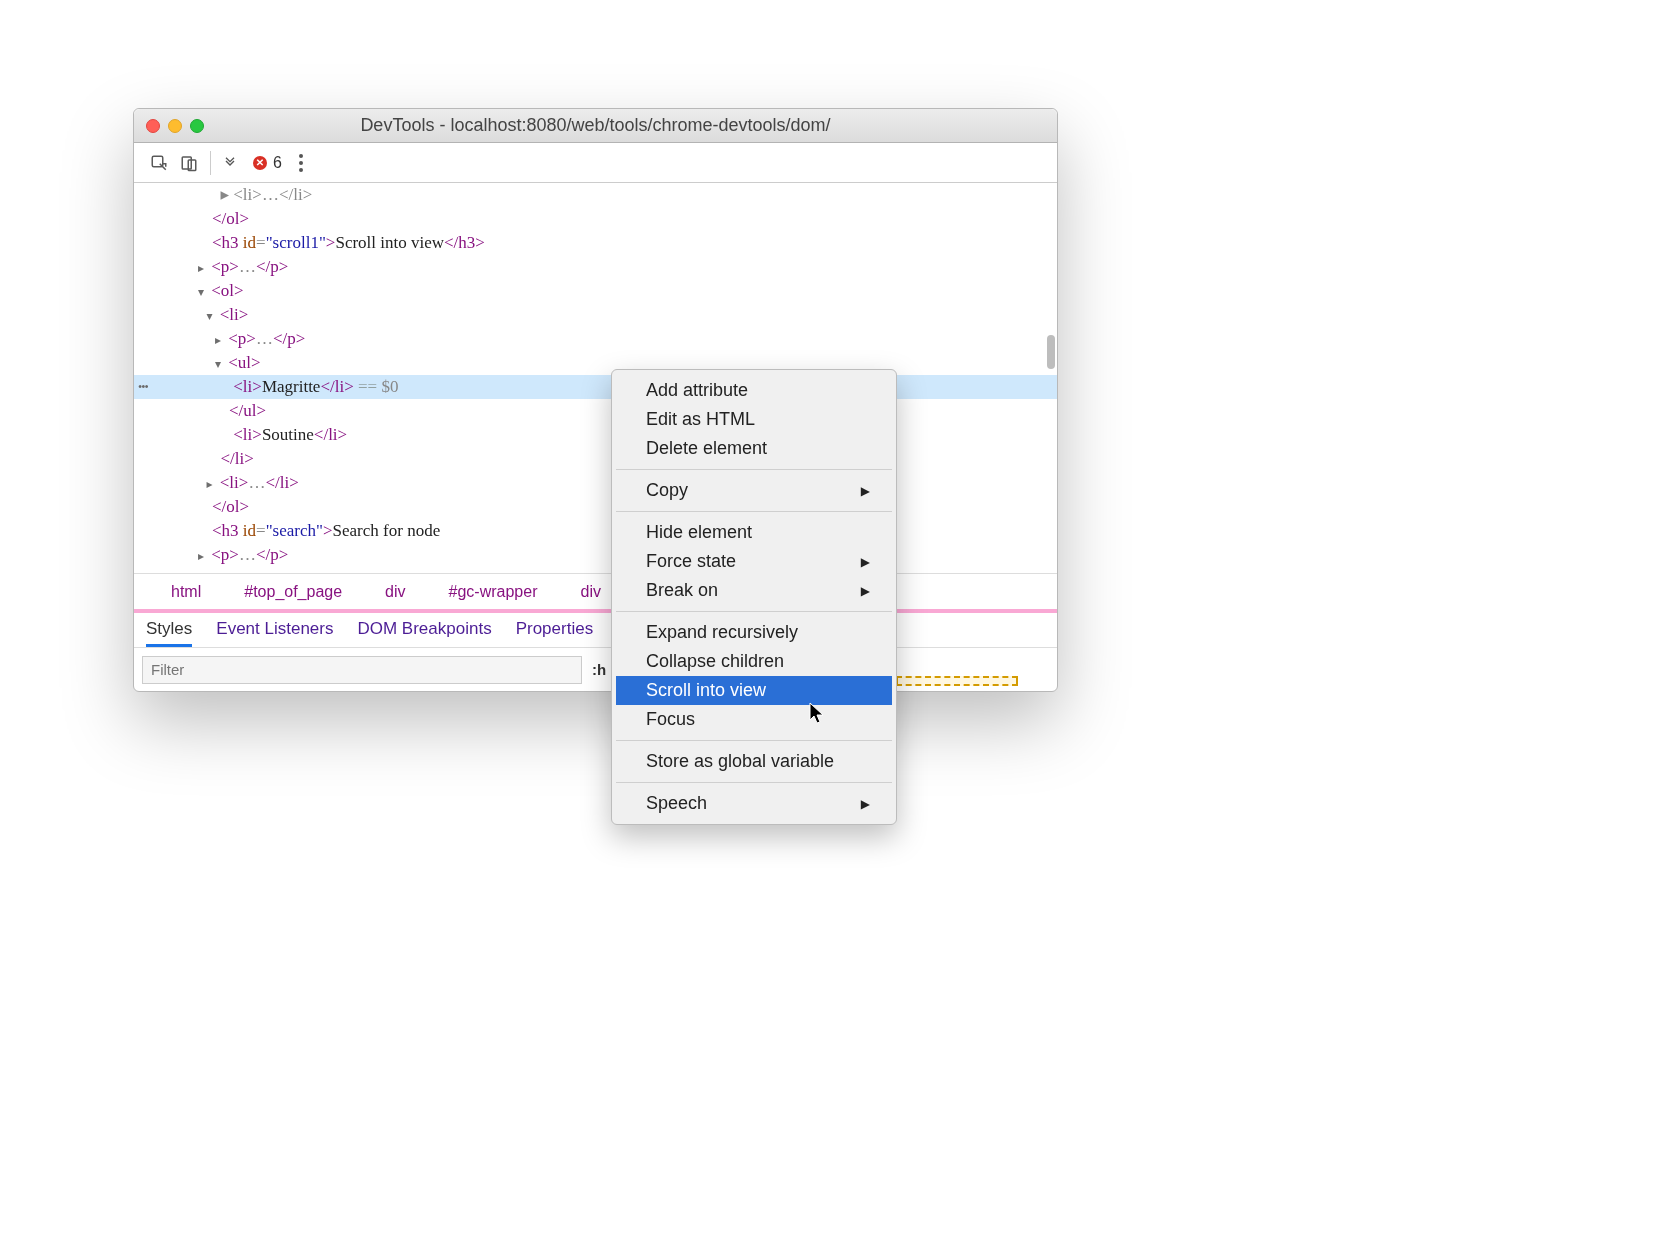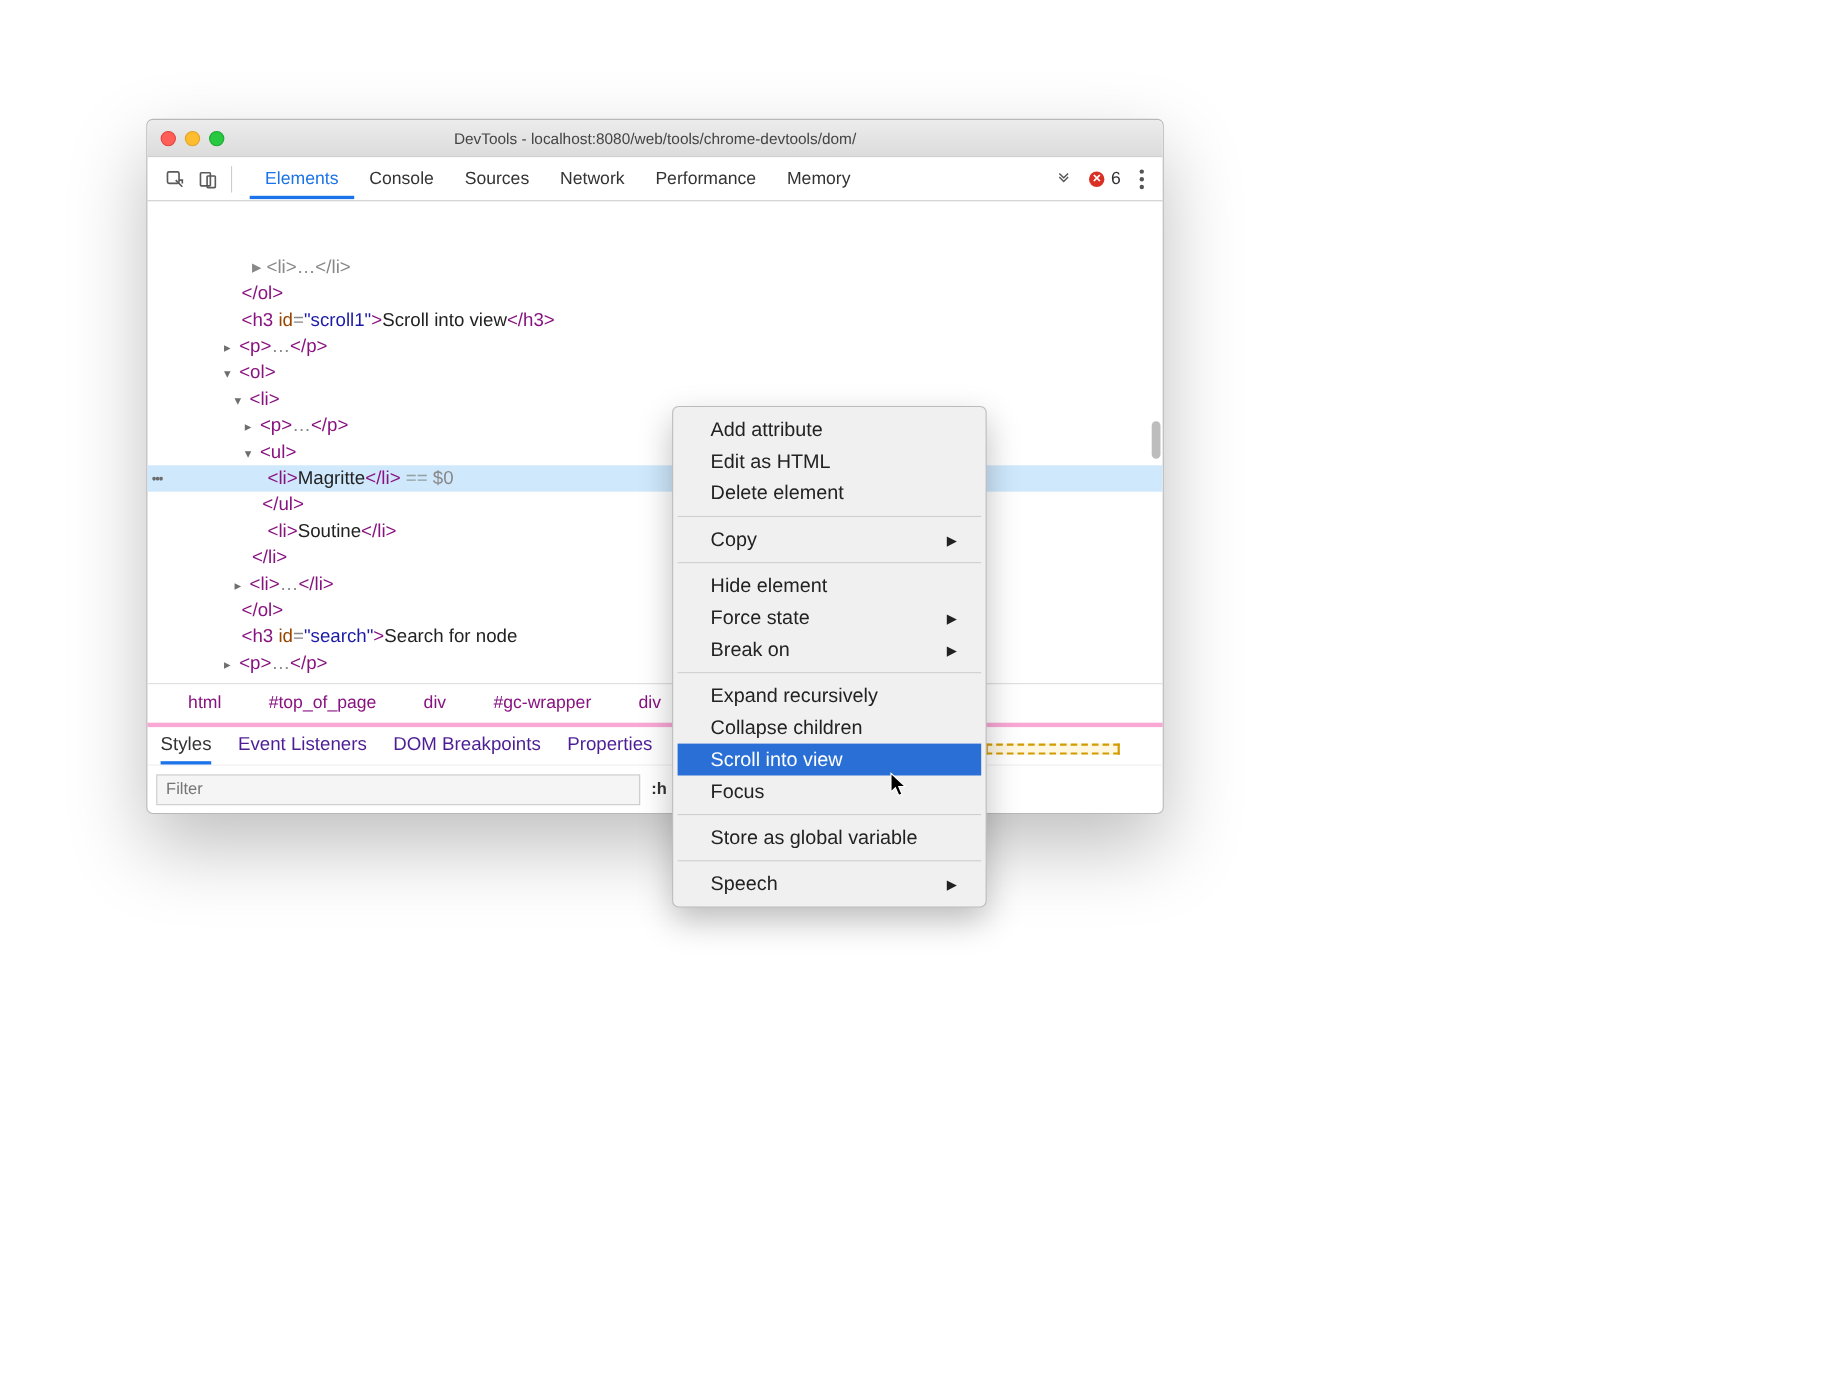"DevTools -" .title { font-size: 14px -> 18px }
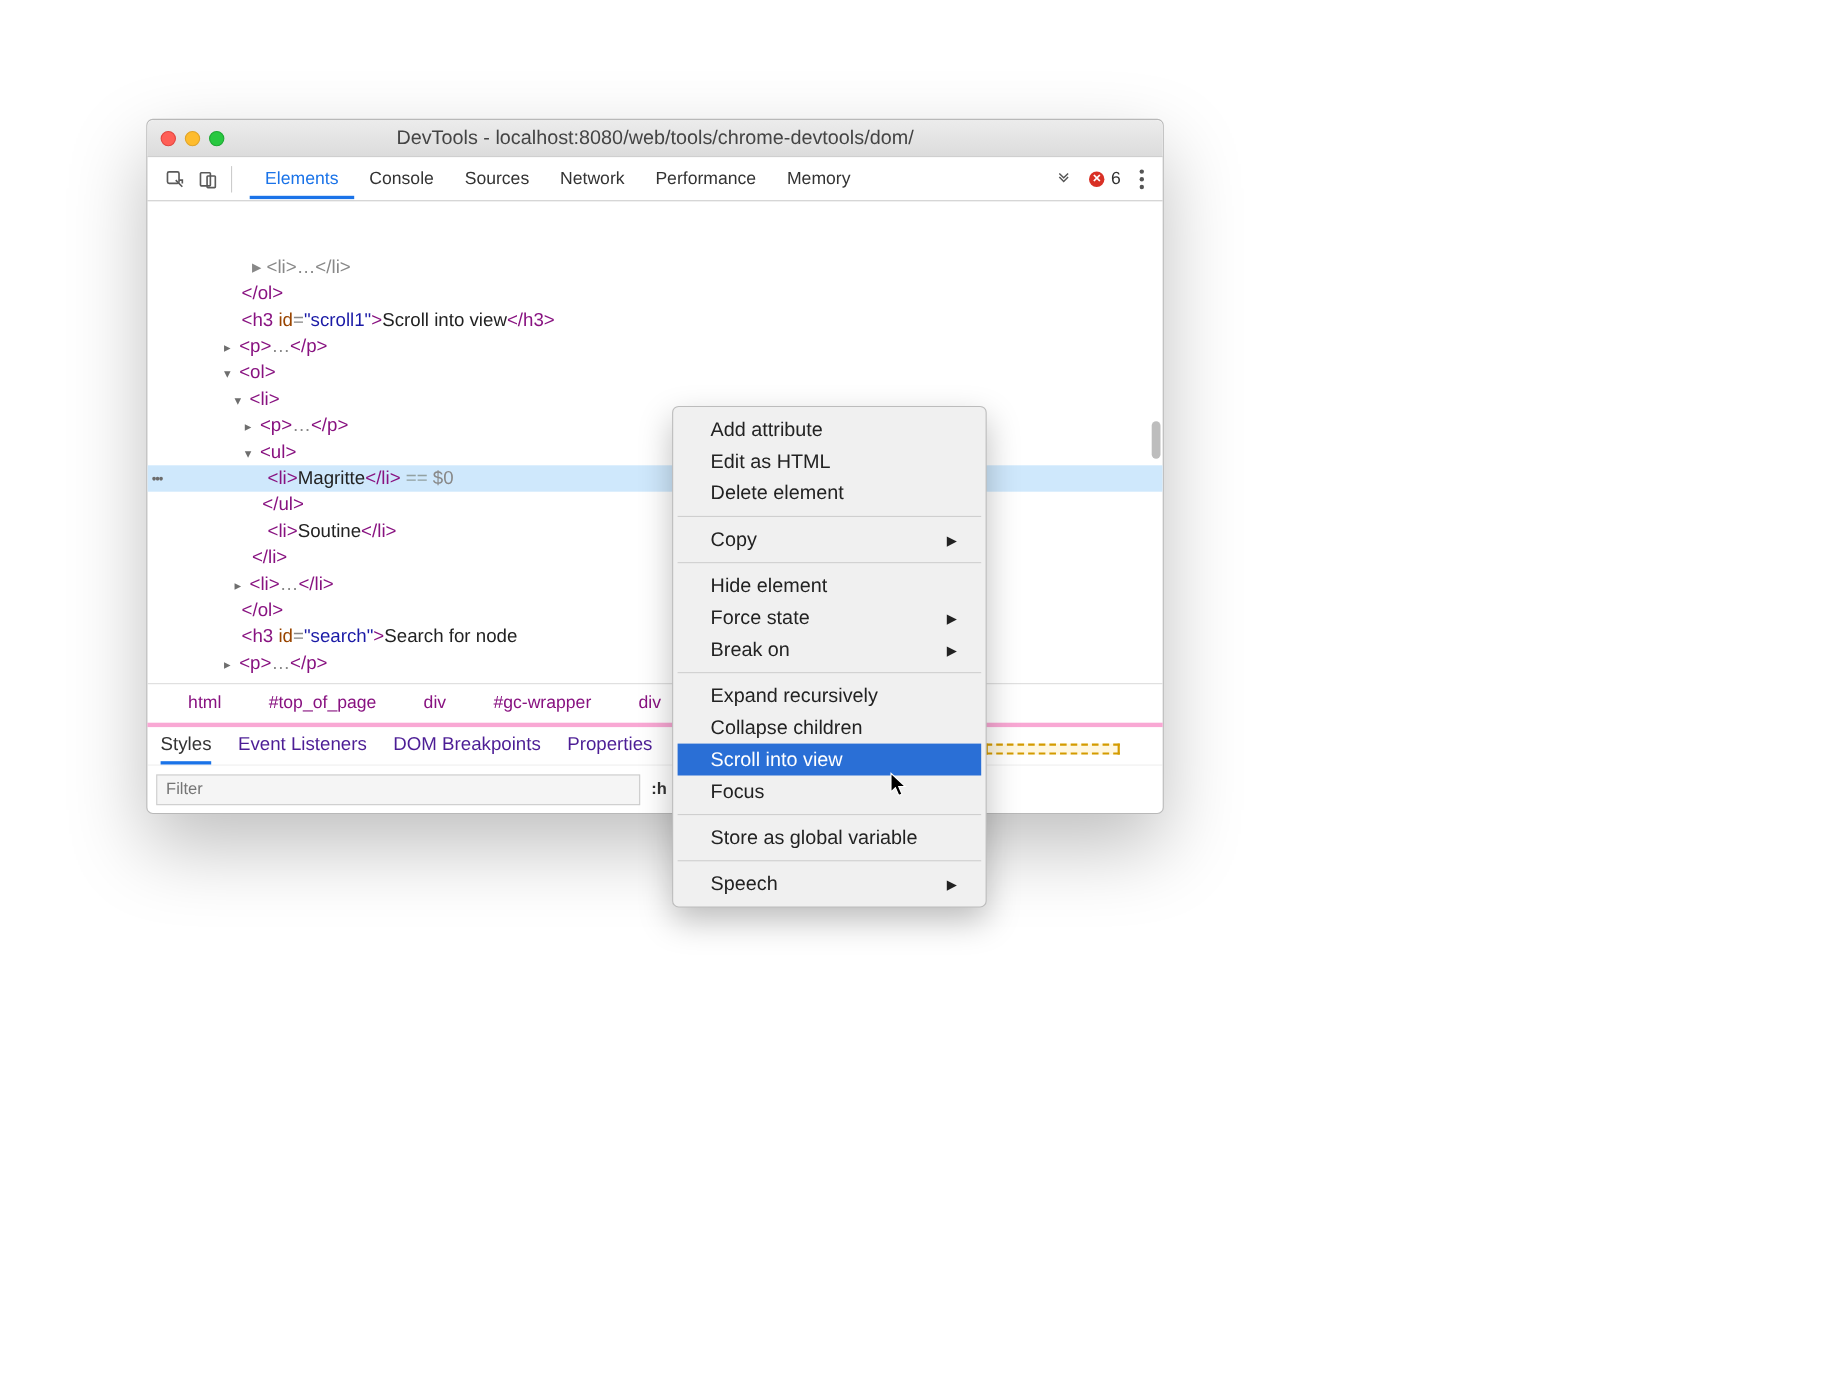"Elements" div.panel-tabs { html: <div> <div>Elements</div> <div>Console</div> <div>Sources</div> <div>Network</div> <div>Performance</div> <div>Memory</div> </div> -> none }
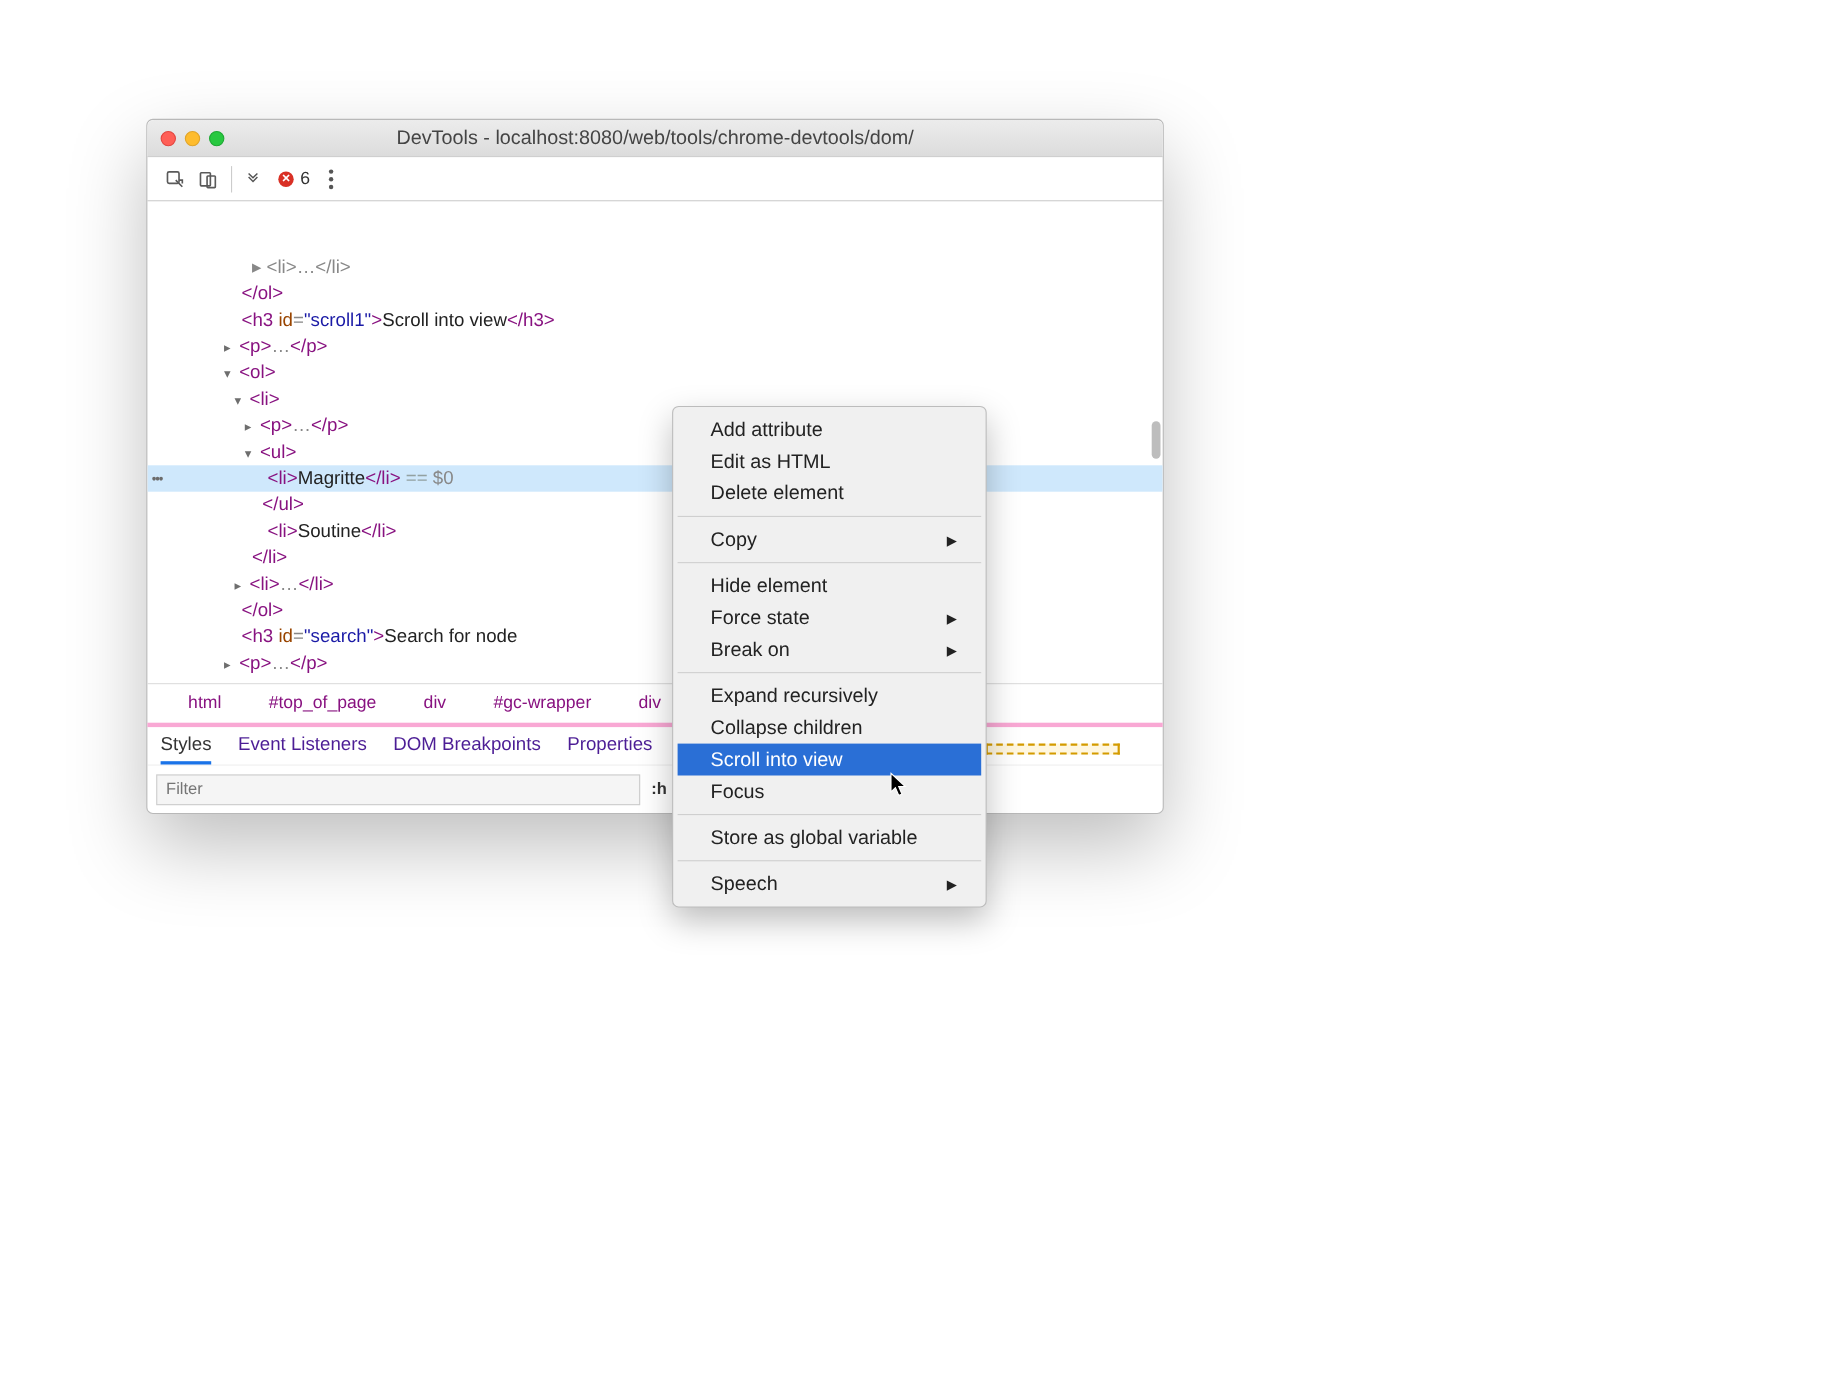"▸ <li>…</li>" .dom-area { font-family: Liberation Sans, sans-serif -> Liberation Serif, serif; margin-top: 48px -> none }
